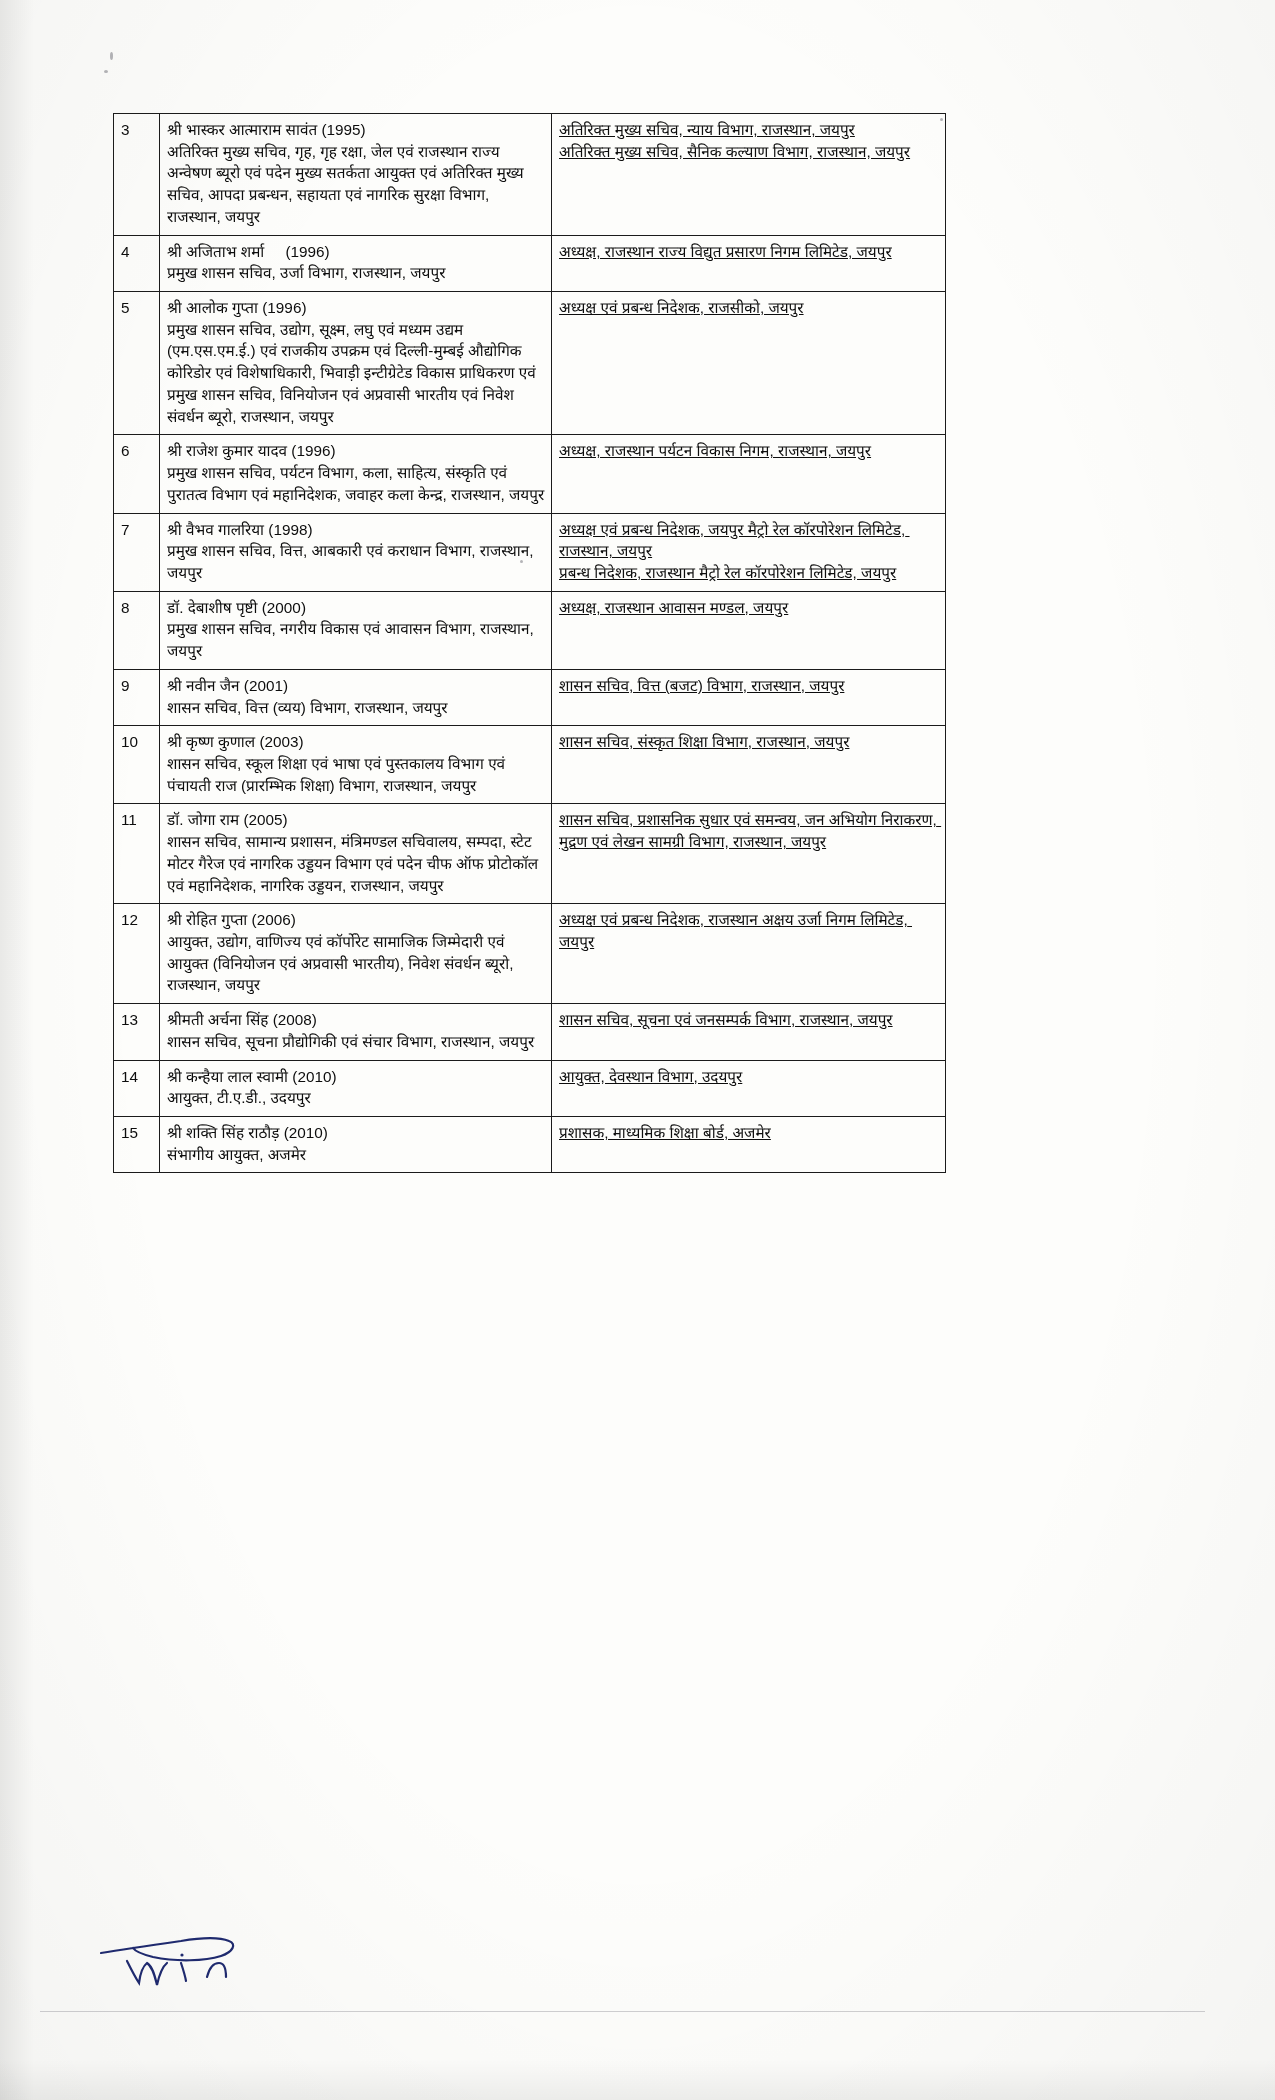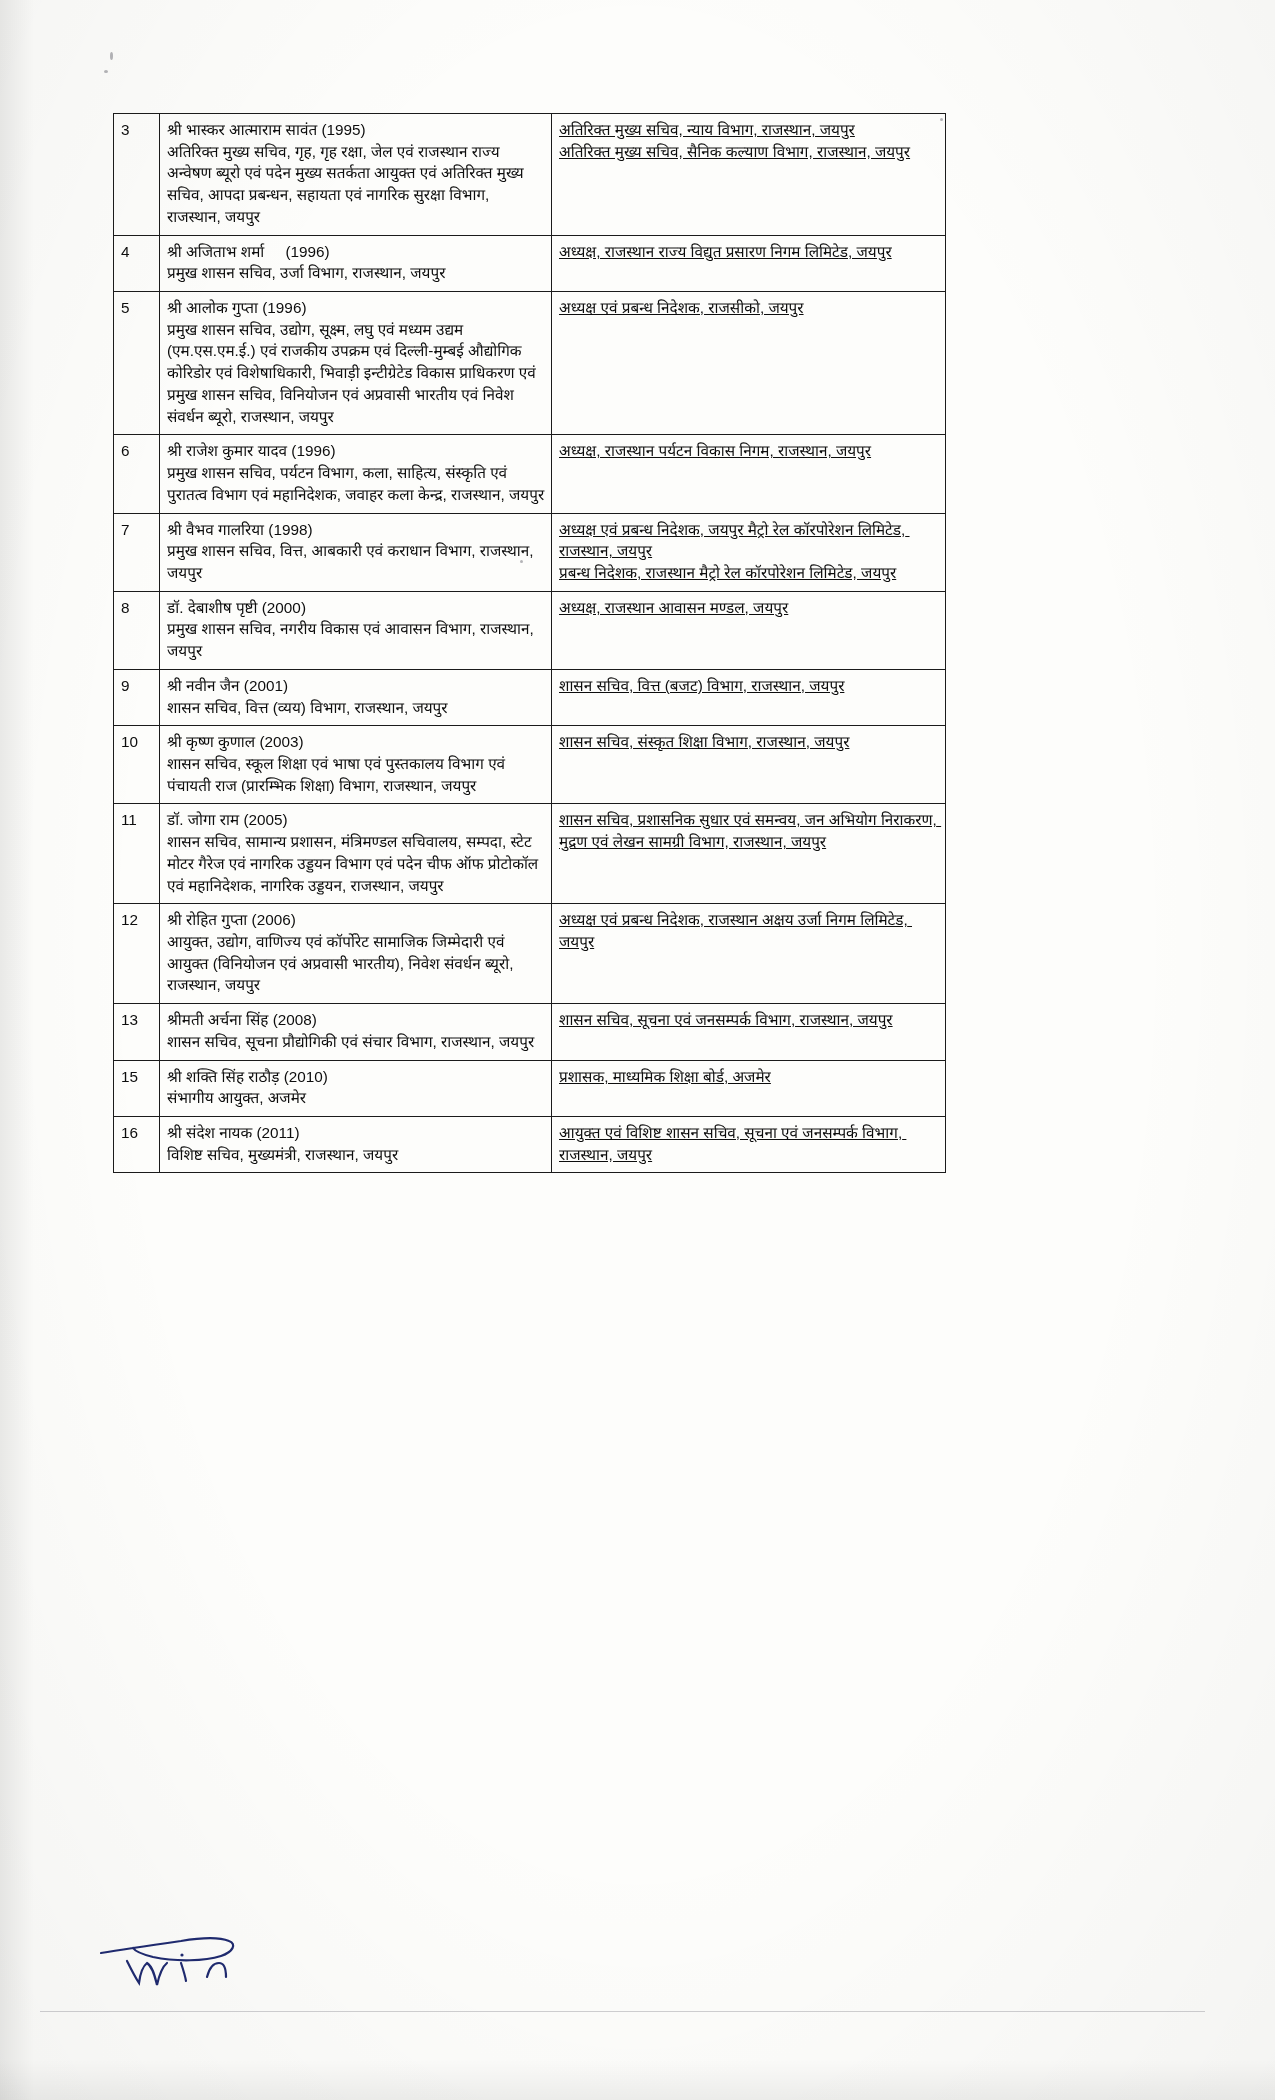"14" tr { html: none -> <tr> <td>14</td> <td> <span>श्री कन्हैया लाल स्वामी (2010)</span> <span>आयुक्त, टी.ए.डी., उदयपुर</span> </td> <td> <span>आयुक्त, देवस्थान विभाग, उदयपुर</span> </td> </tr> }
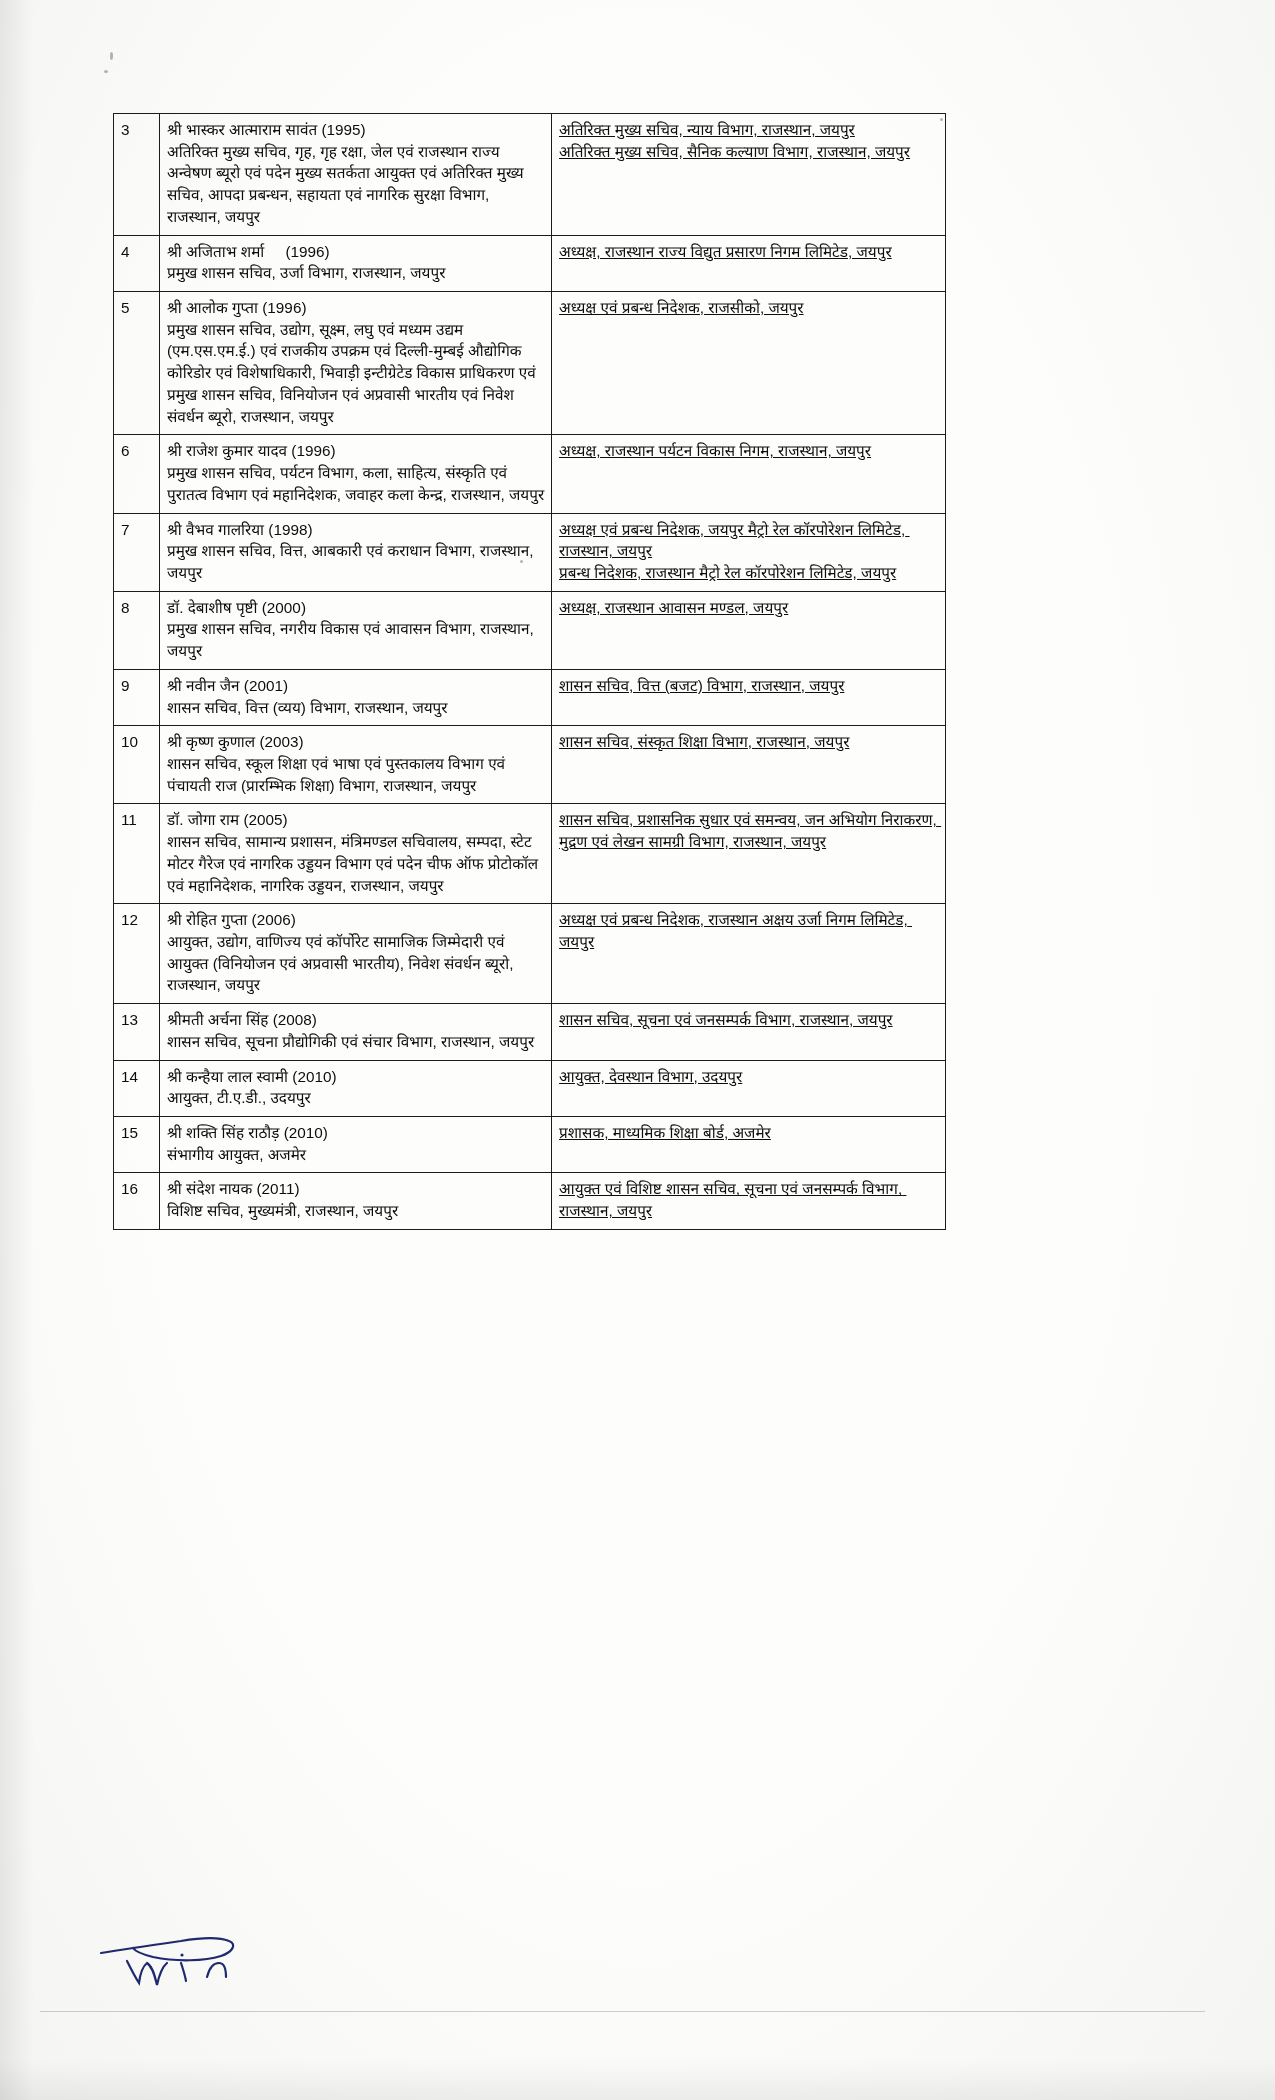"16" tr { html: <tr> <td>16</td> <td> <span>श्री संदेश नायक (2011)</span> <span>विशिष्ट सचिव, मुख्यमंत्री, राजस्थान, जयपुर</span> </td> <td> <span>आयुक्त एवं विशिष्ट शासन सचिव, सूचना एवं जनसम्पर्क विभाग, राजस्थान, जयपुर</span> </td> </tr> -> none }
